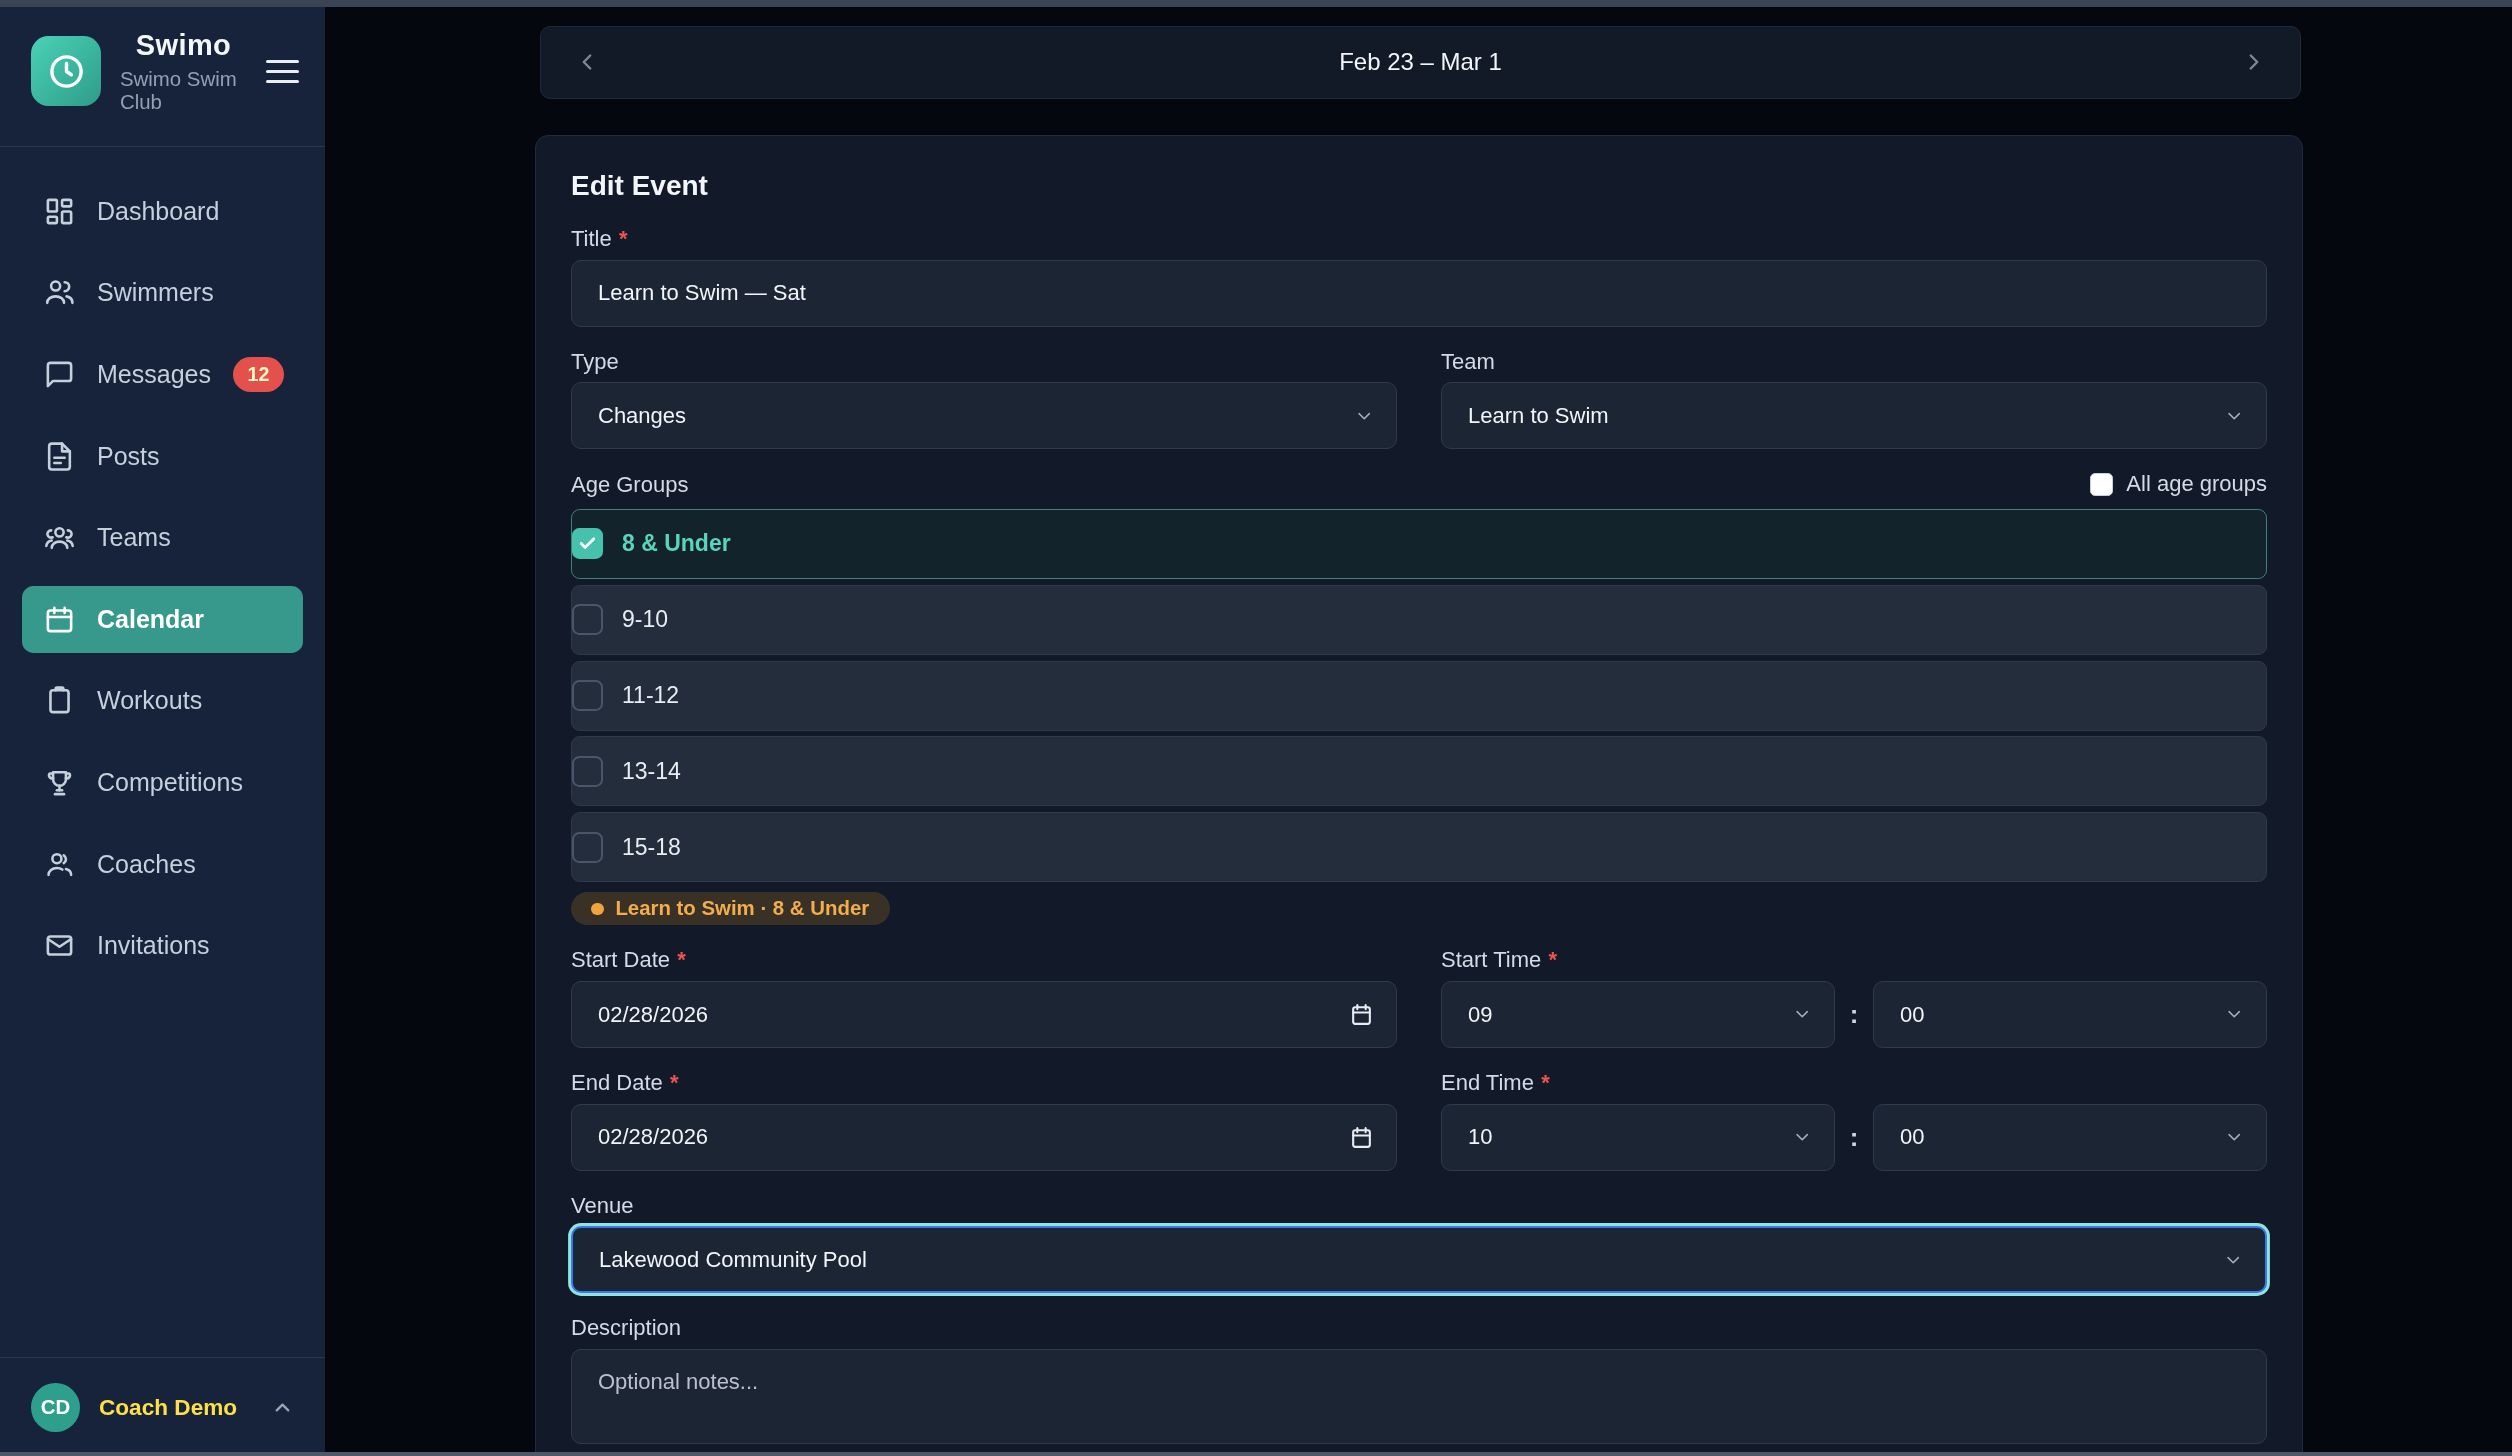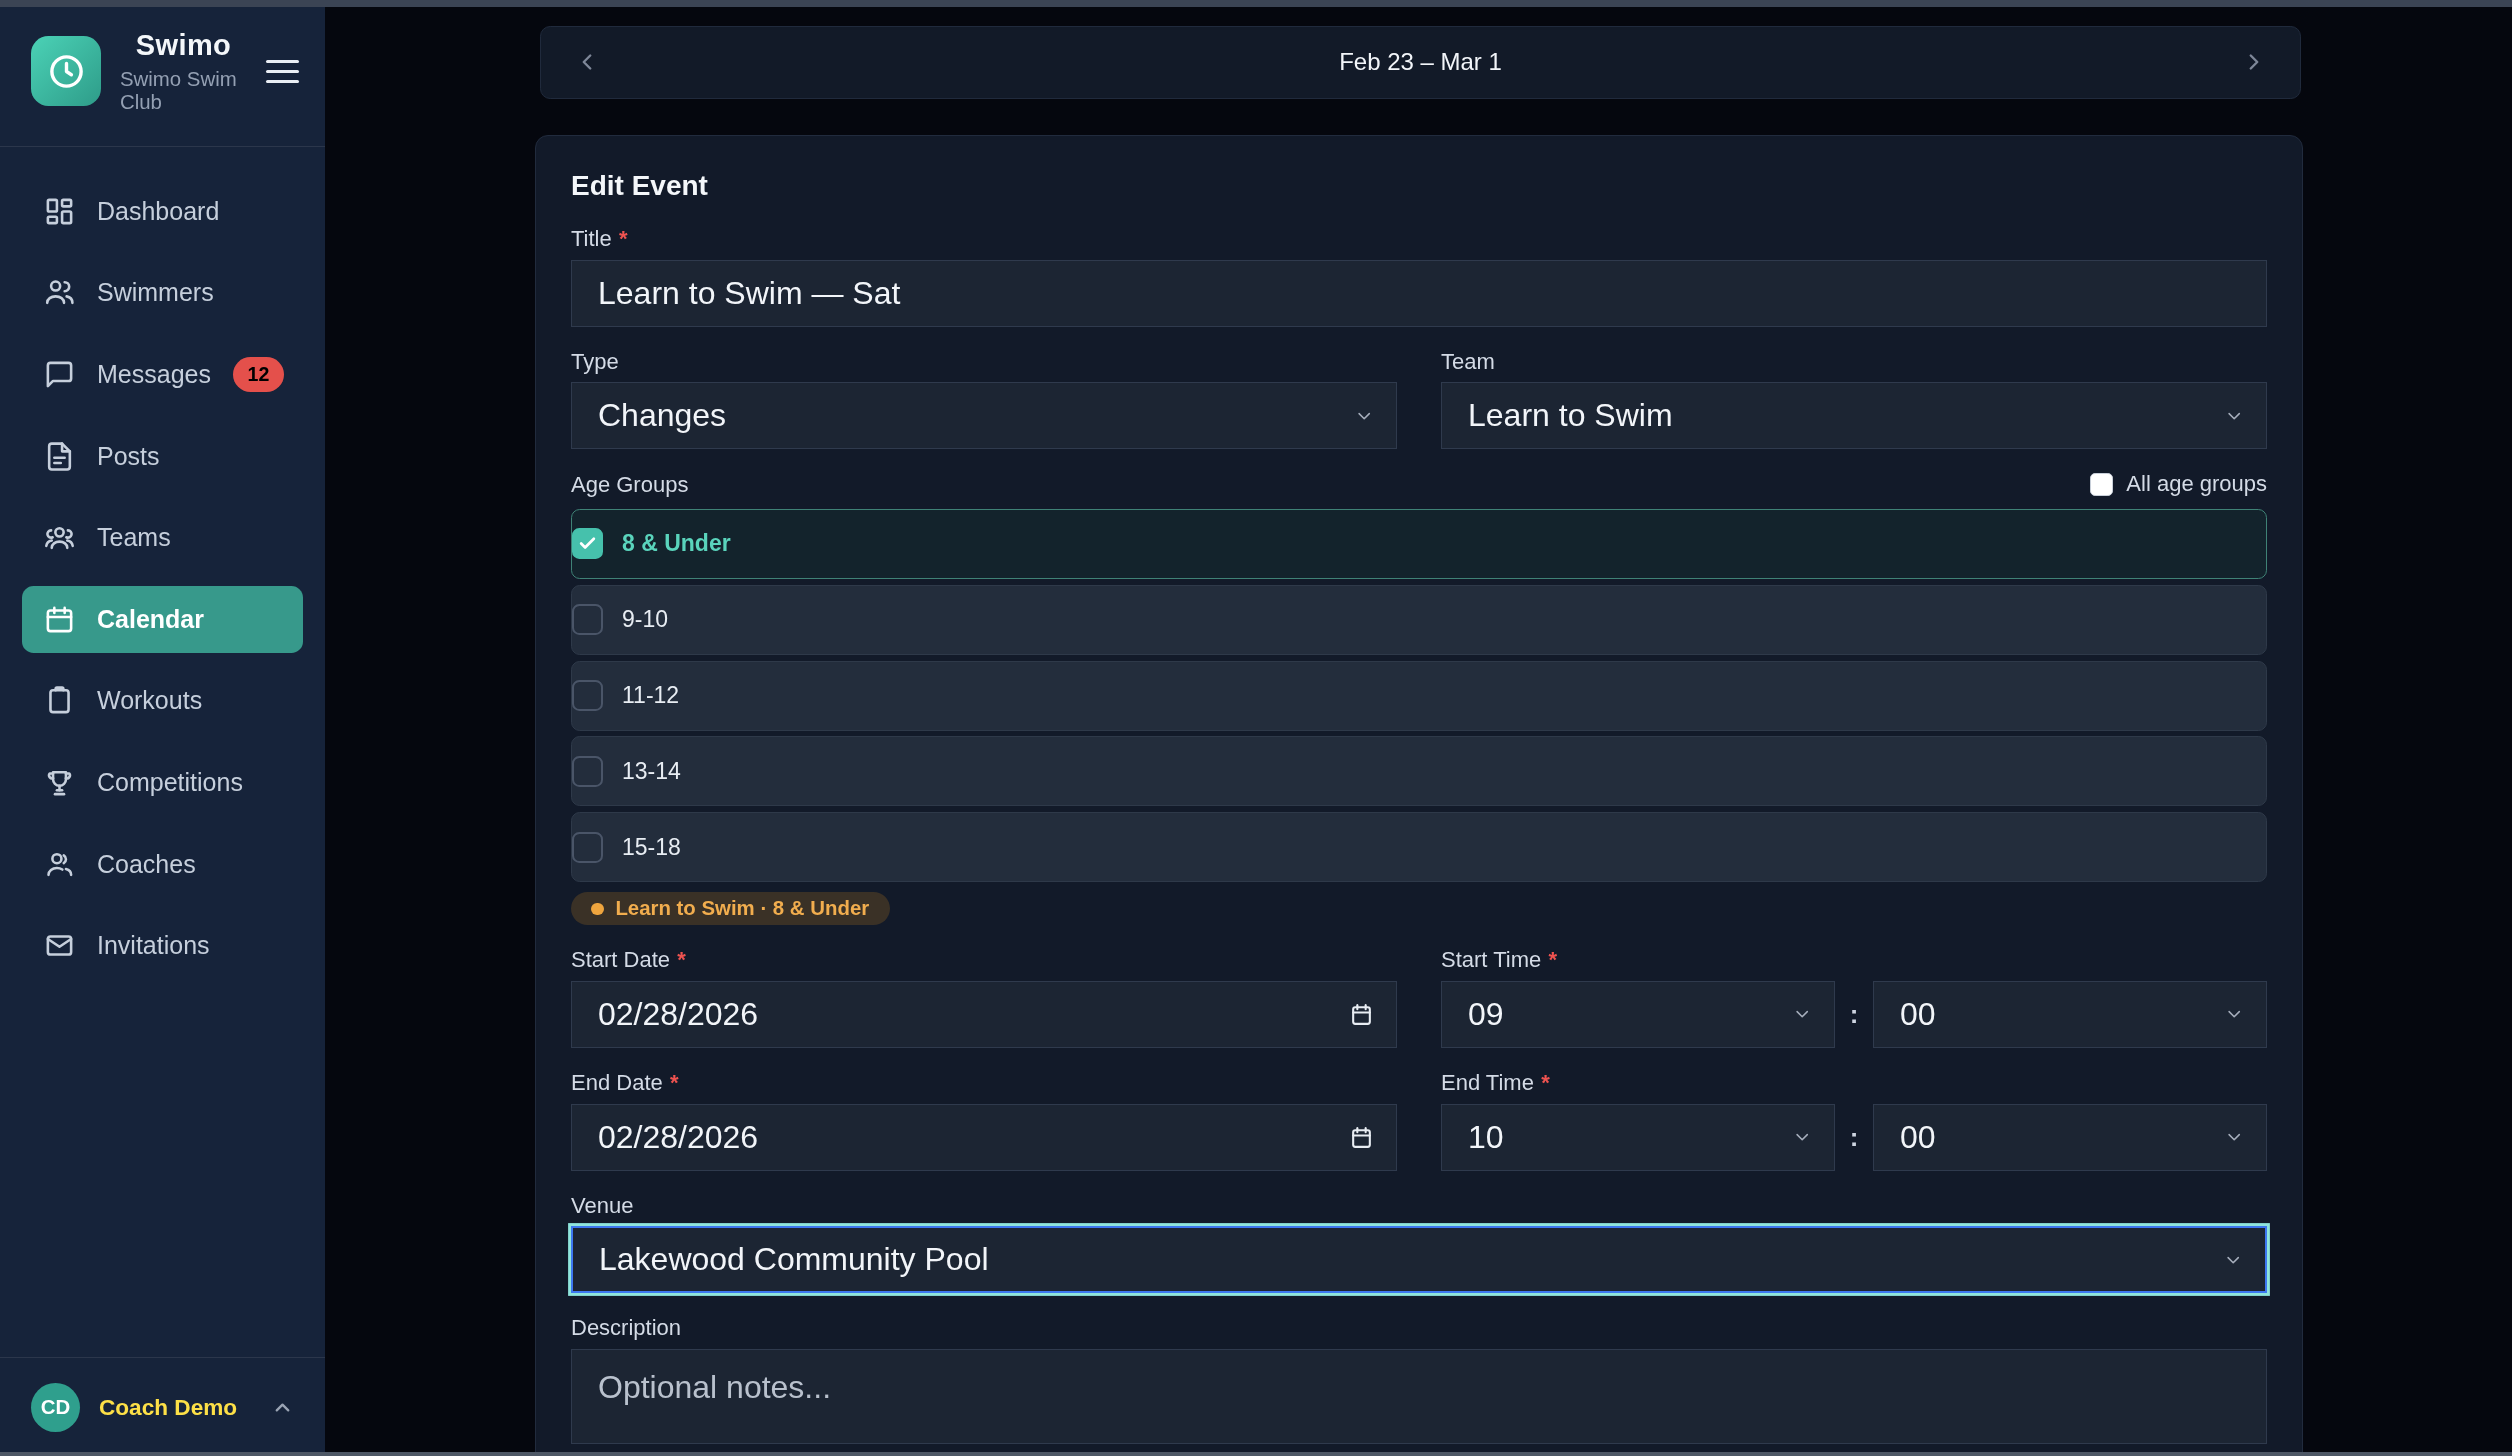"Learn to Swim — Sat" .text-input, .fake-select, .date-input, .textarea { border-radius: 0 -> 10px; font-size: 32px -> 22px }
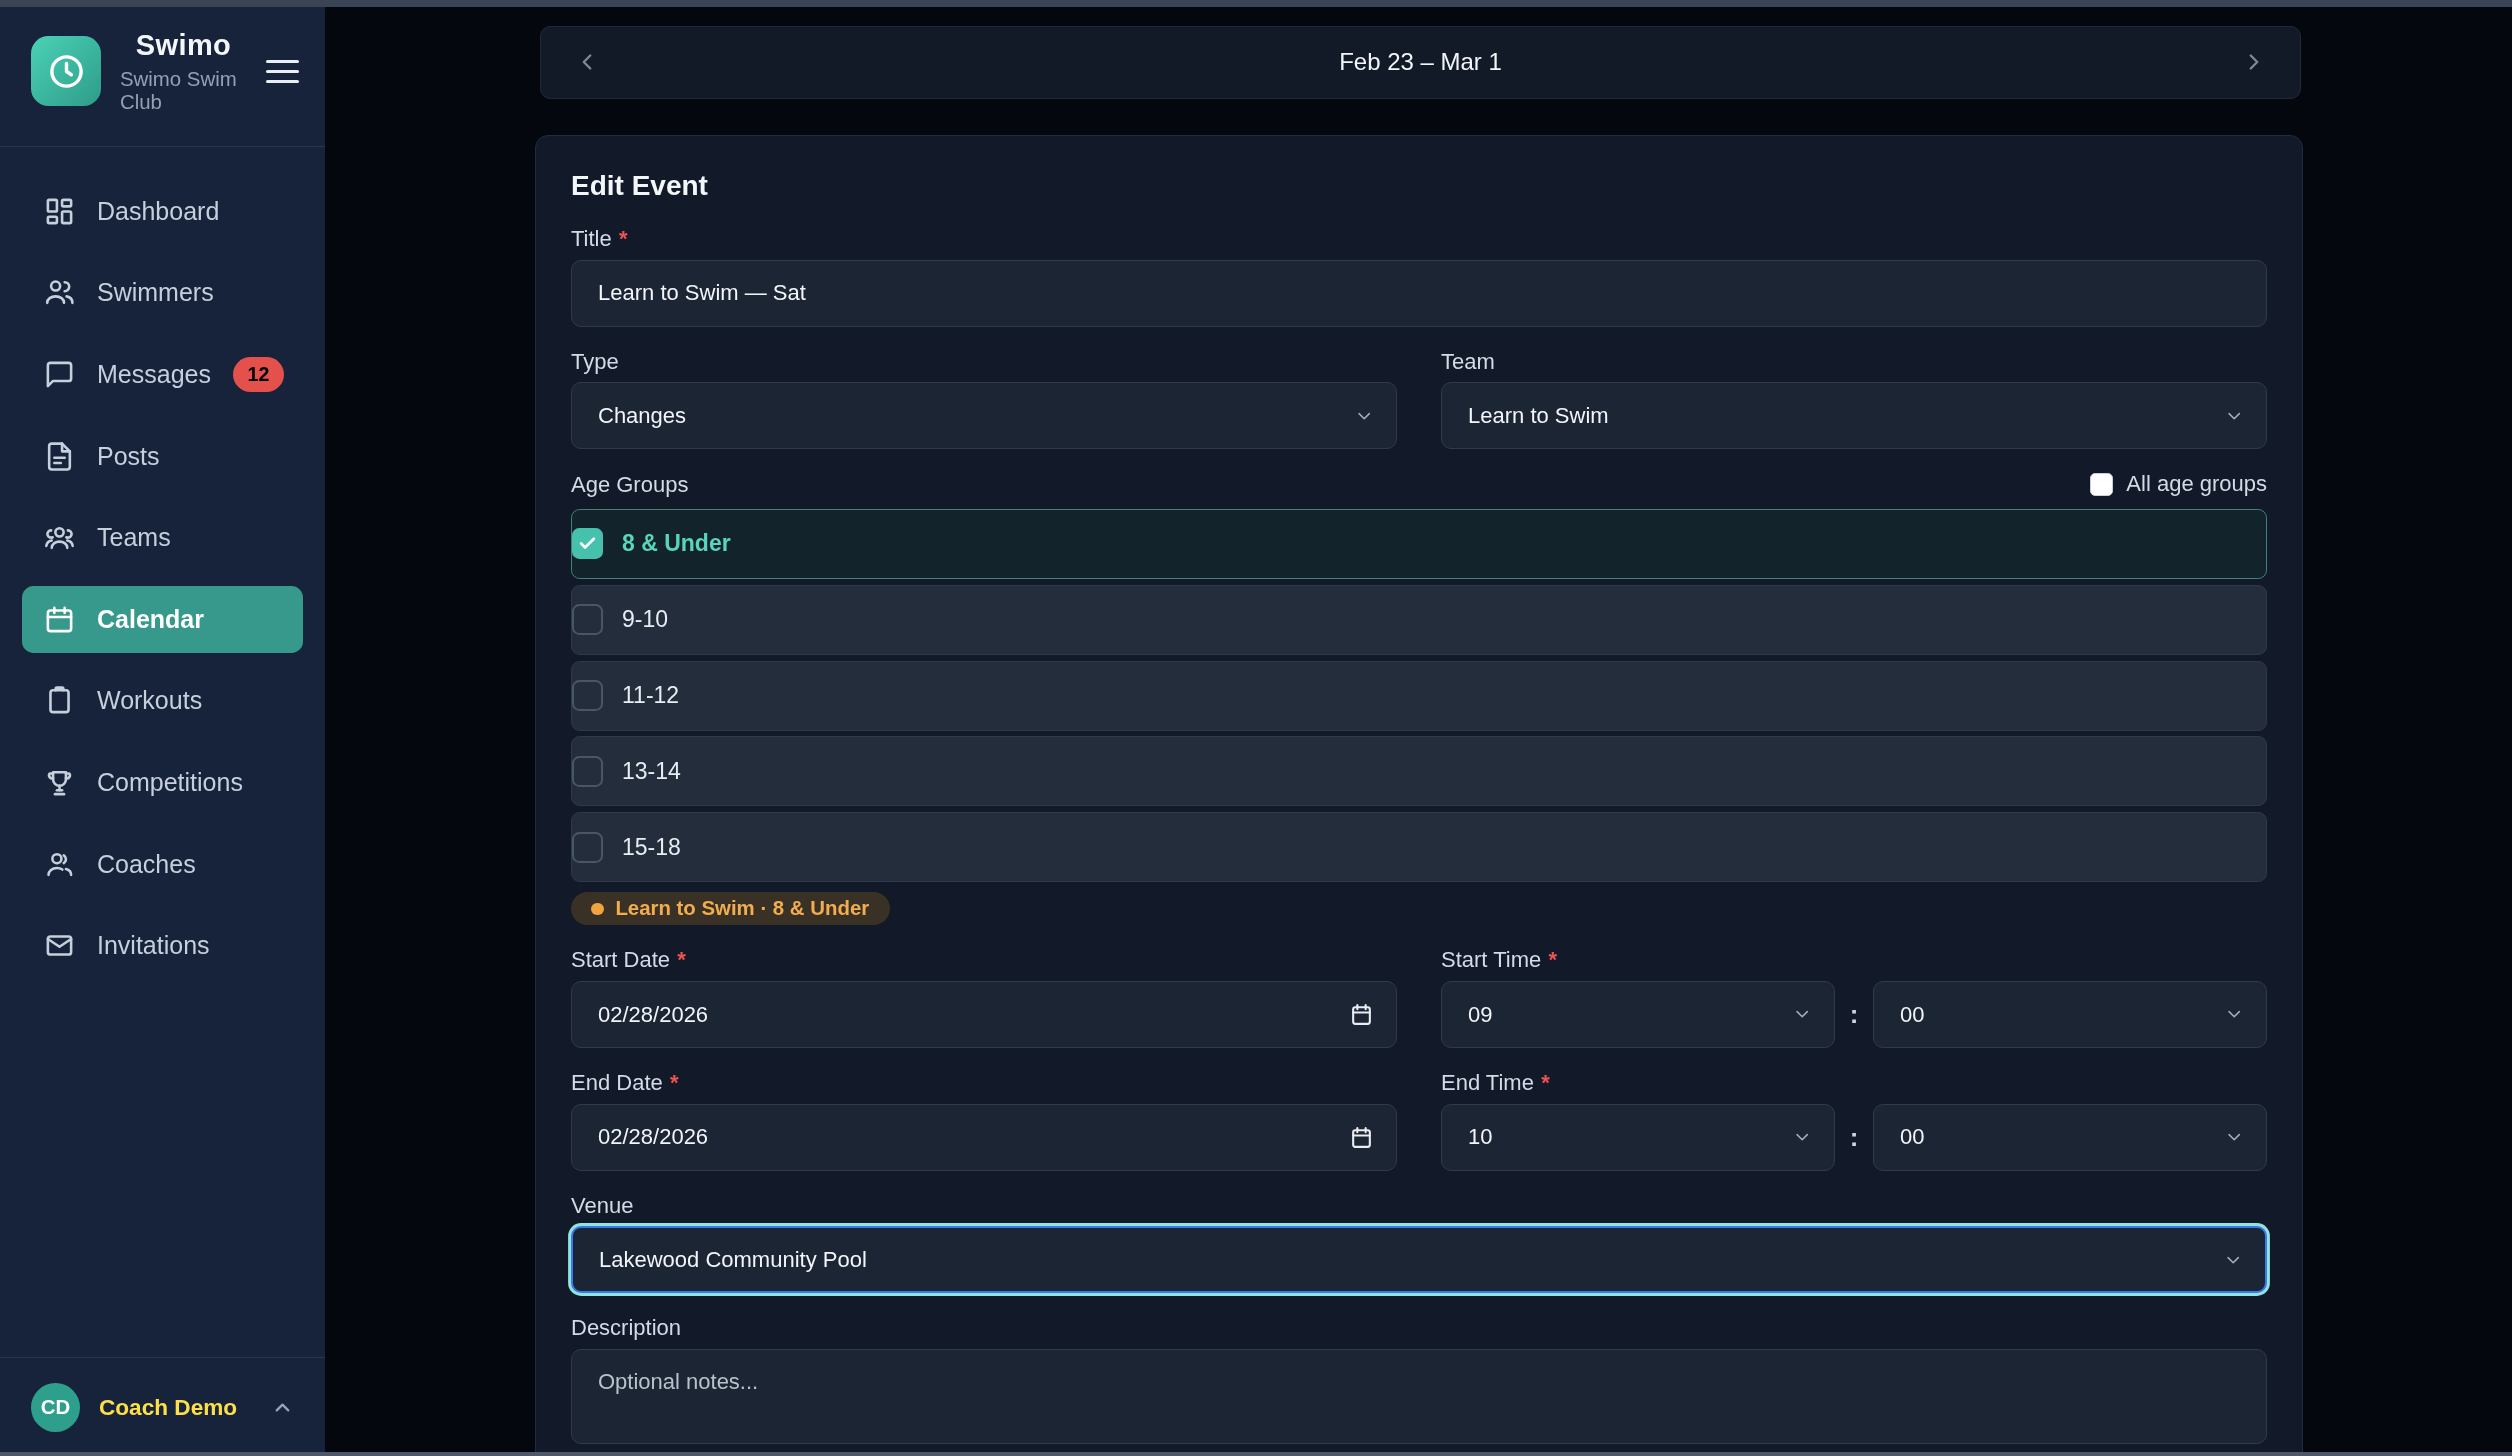"12" .badge-pill { color: #000000 -> #fef9c3 }
